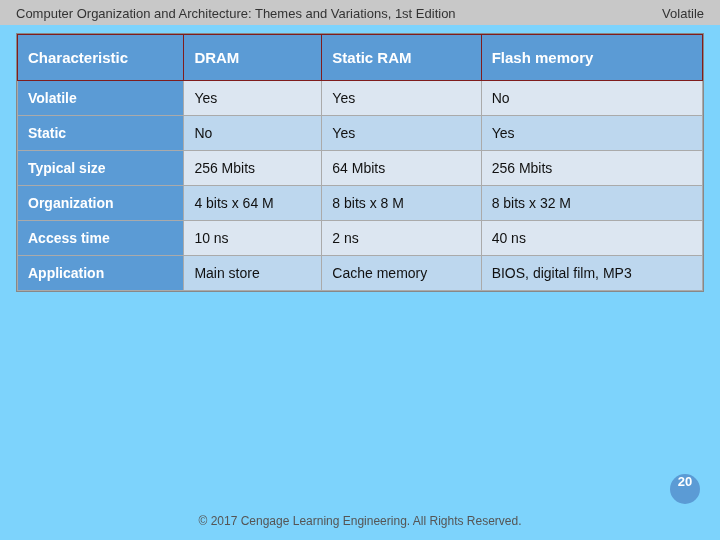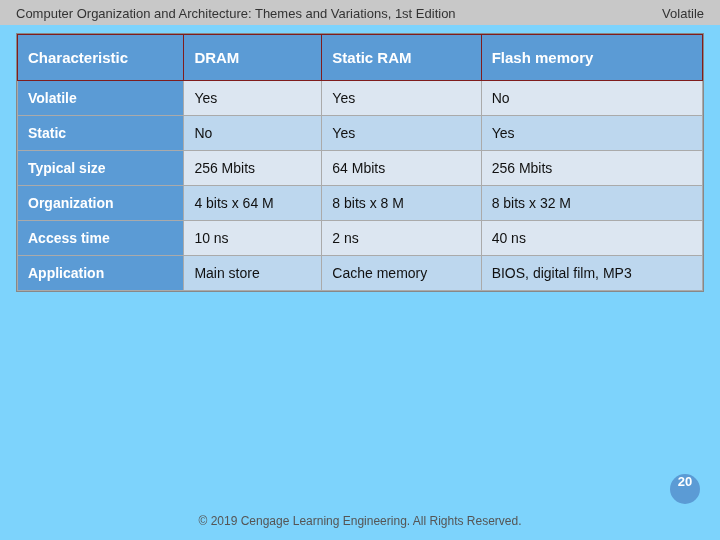"© 2019 Cengage Learning Engineering." div.footer-text { text: 2019 -> 2017 }
